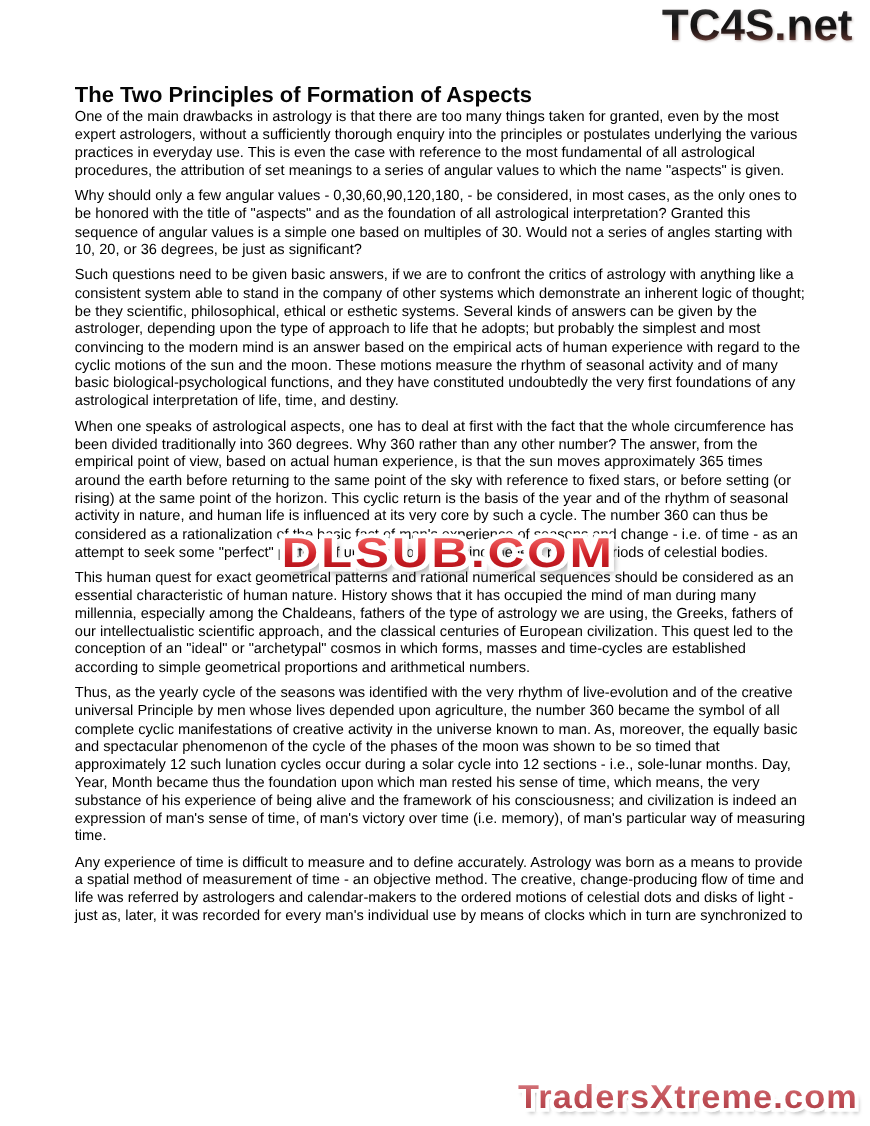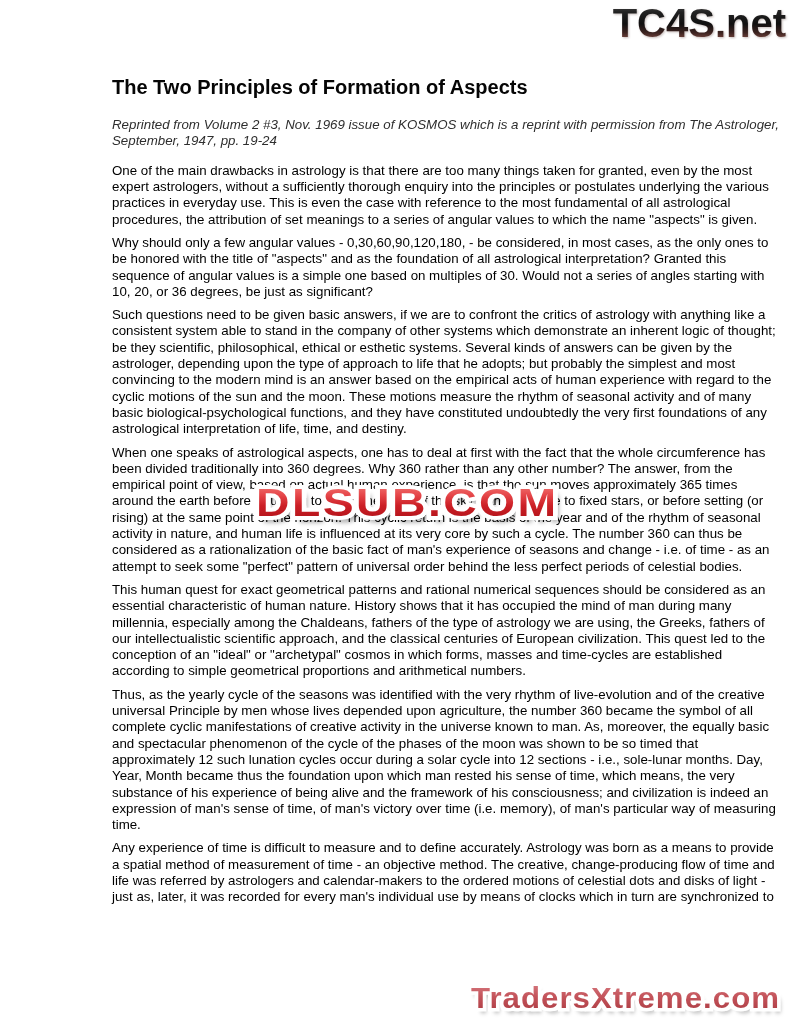"TC4S.net" .logo { right: 5px -> 16px }
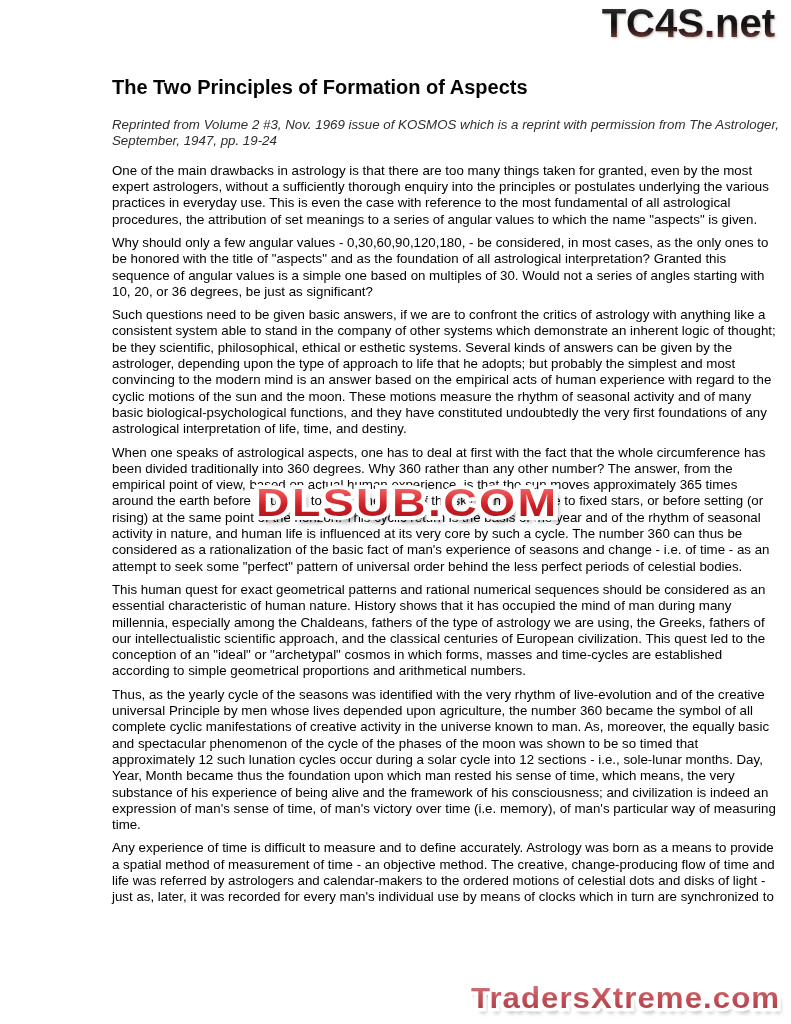"The Two Principles of Formation" .content { margin-left: 44px -> none }
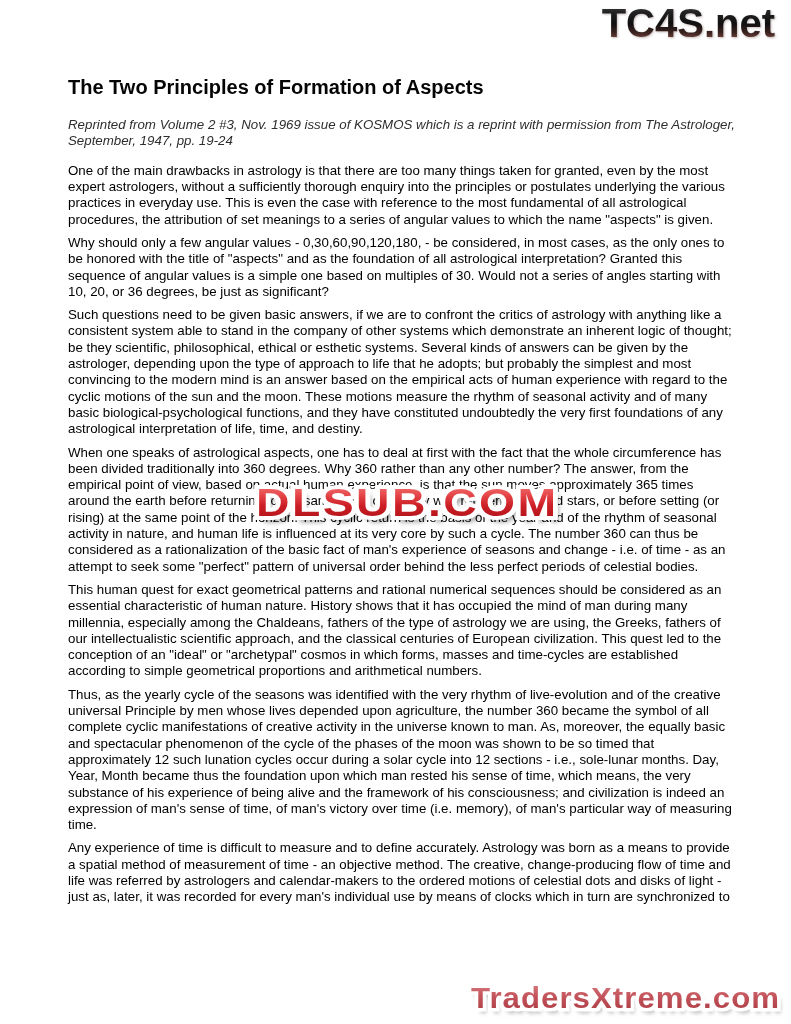"Reprinted from Volume 2 #3," p.note { html: <p>Reprinted from Volume 2 #3, Nov. 1969 issue of KOSMOS which is a reprint with permission from The Astrologer, September, 1947, pp. 19-24</p> -> none }
